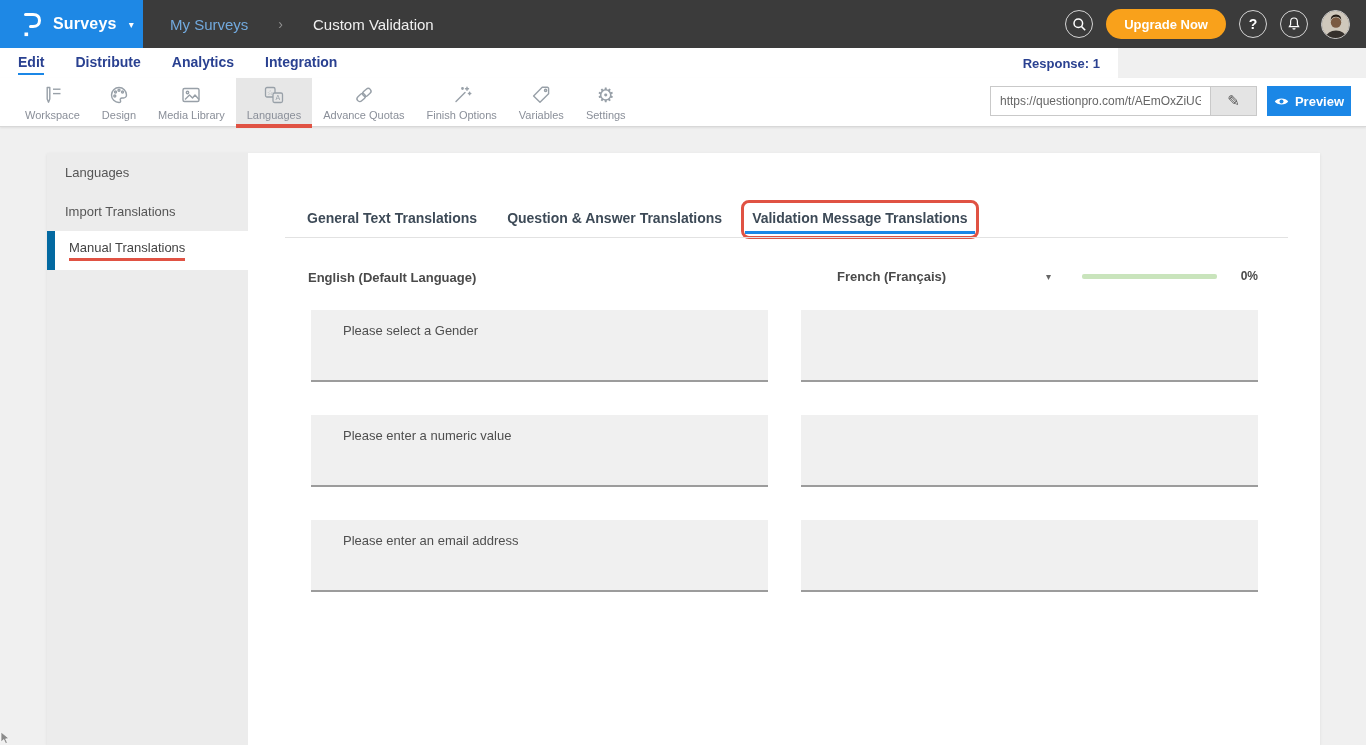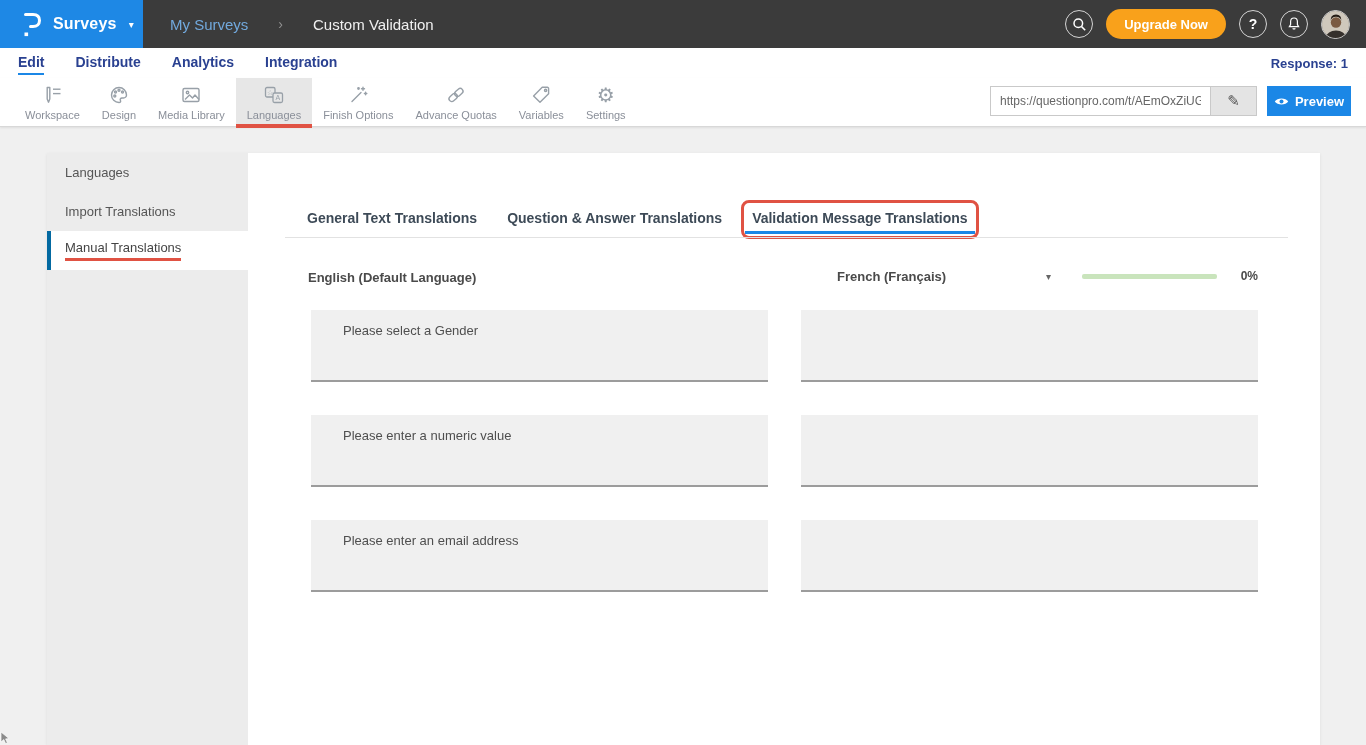"Edit" .subnav { width: 1366px -> 1118px }
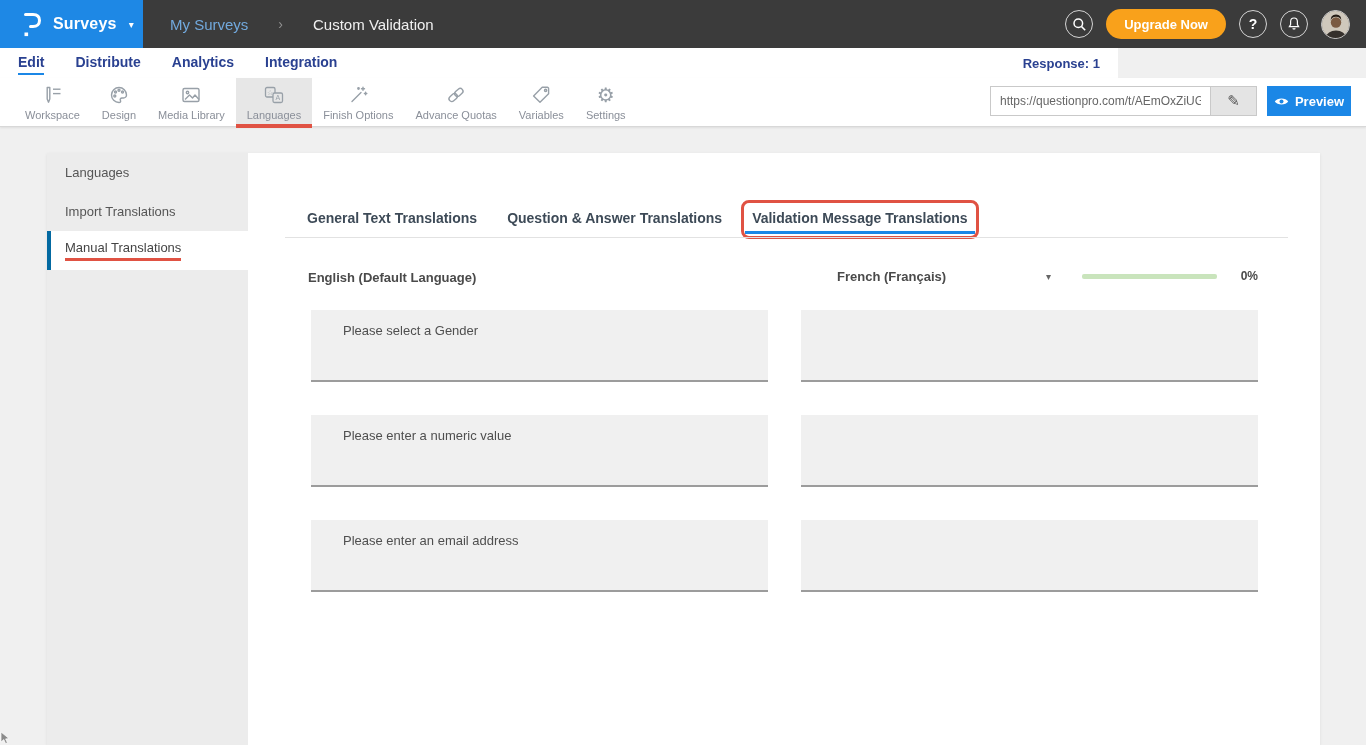"Finish Options" div.tool-item { order: before "Advance Quotas" -> after "Advance Quotas" }
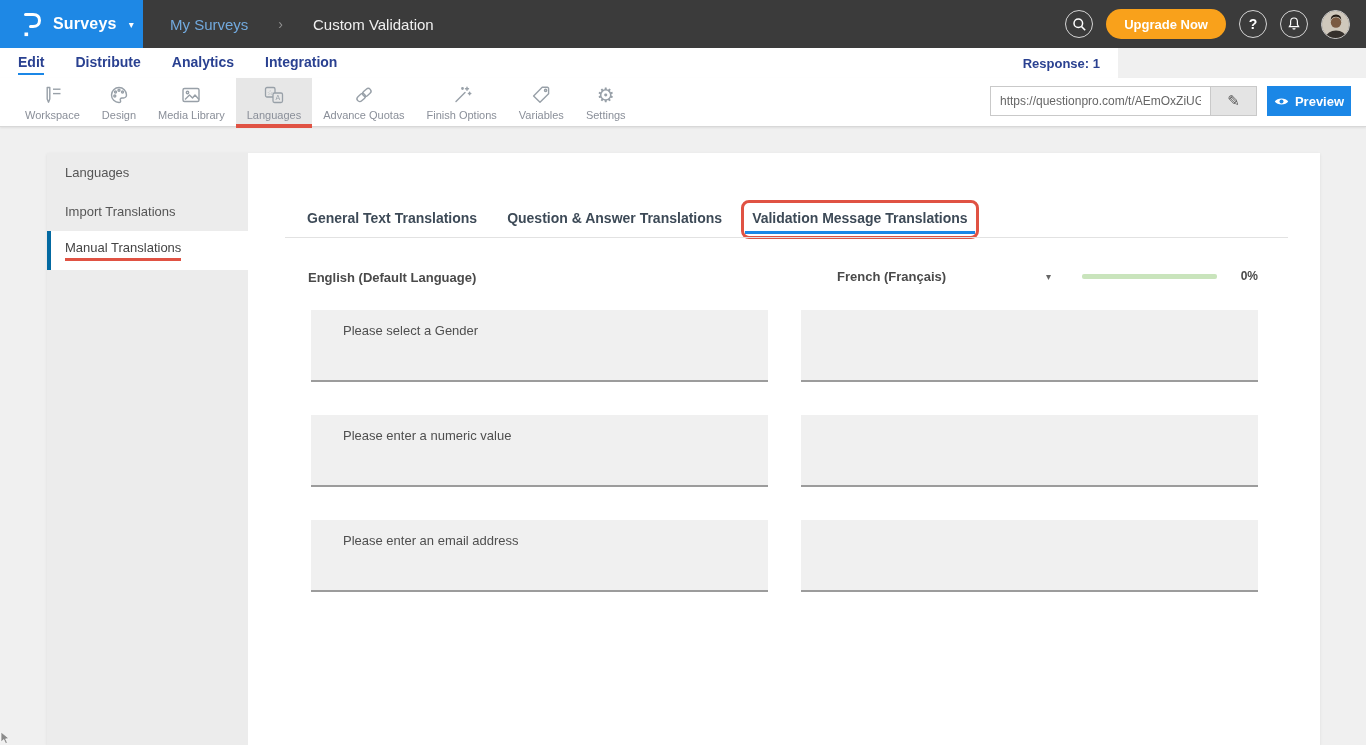"Manual Translations" .side-item.active { border-left: 4px solid #0369a1 -> 8px solid #0369a1 }
